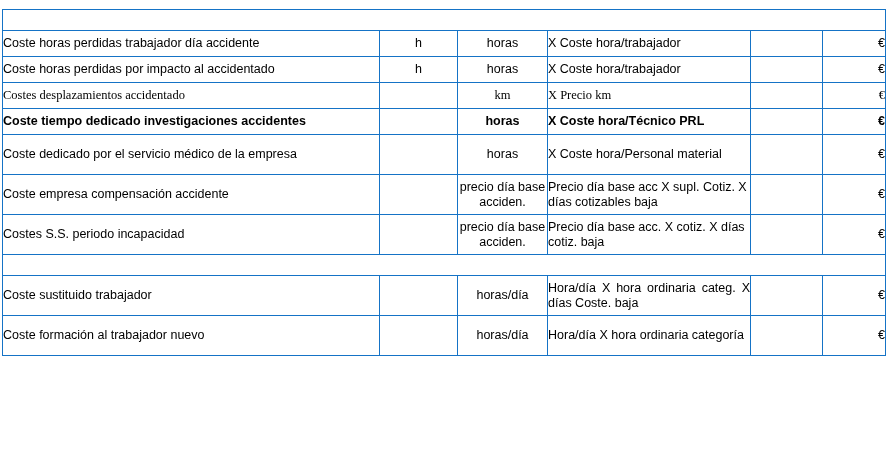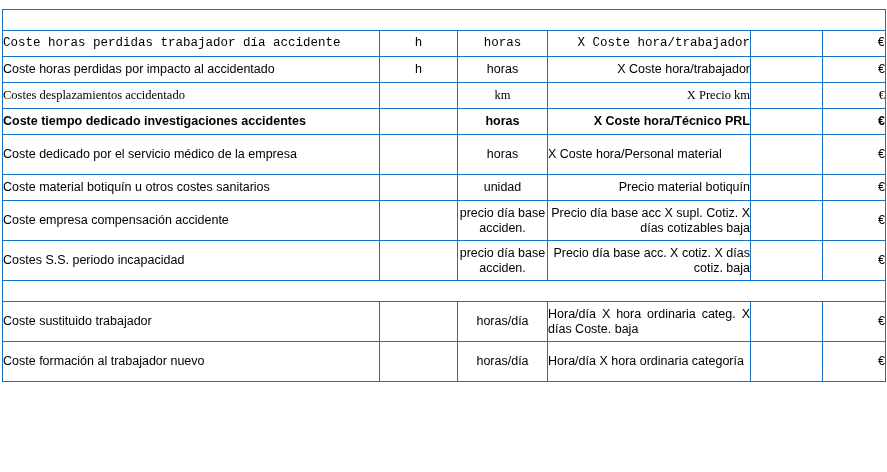"Coste horas perdidas trabajador día" tr { font-family: Liberation Mono, monospace -> none }
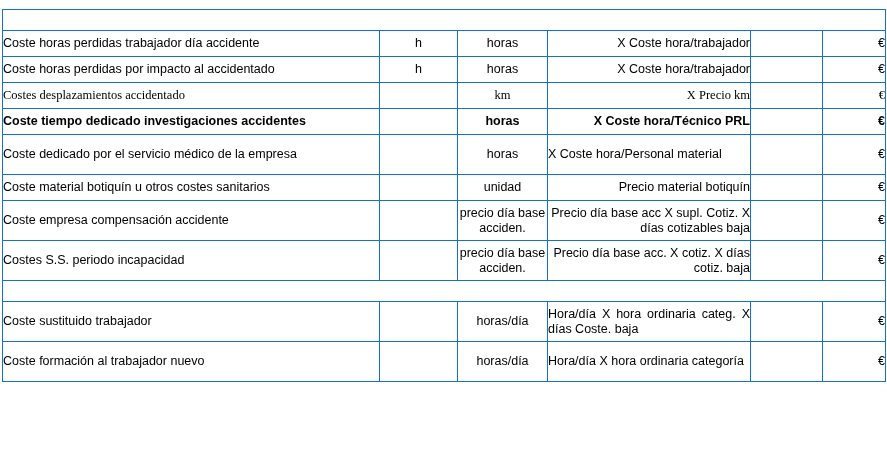"X Coste hora/trabajador" .cell-formula { text-align: right -> left }
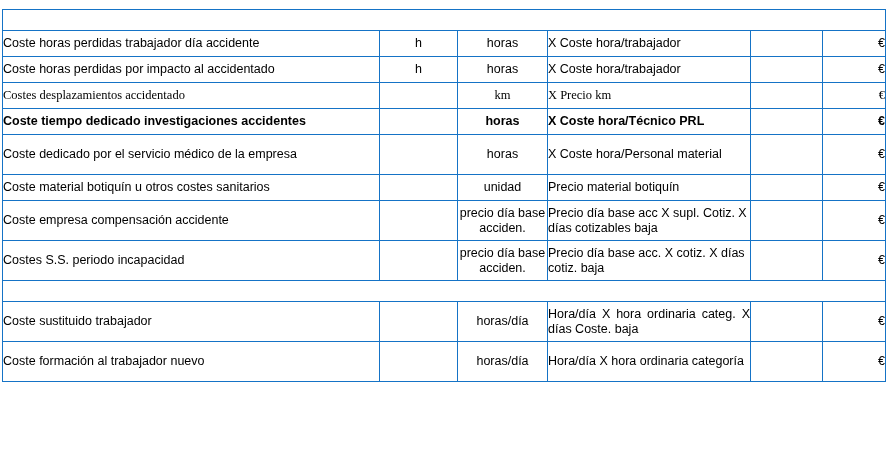"Coste material botiquín u otros" tr { html: <tr> <td>Coste material botiquín u otros costes sanitarios</td> <td></td> <td>unidad</td> <td>Precio material botiquín</td> <td></td> <td>€</td> </tr> -> none }
